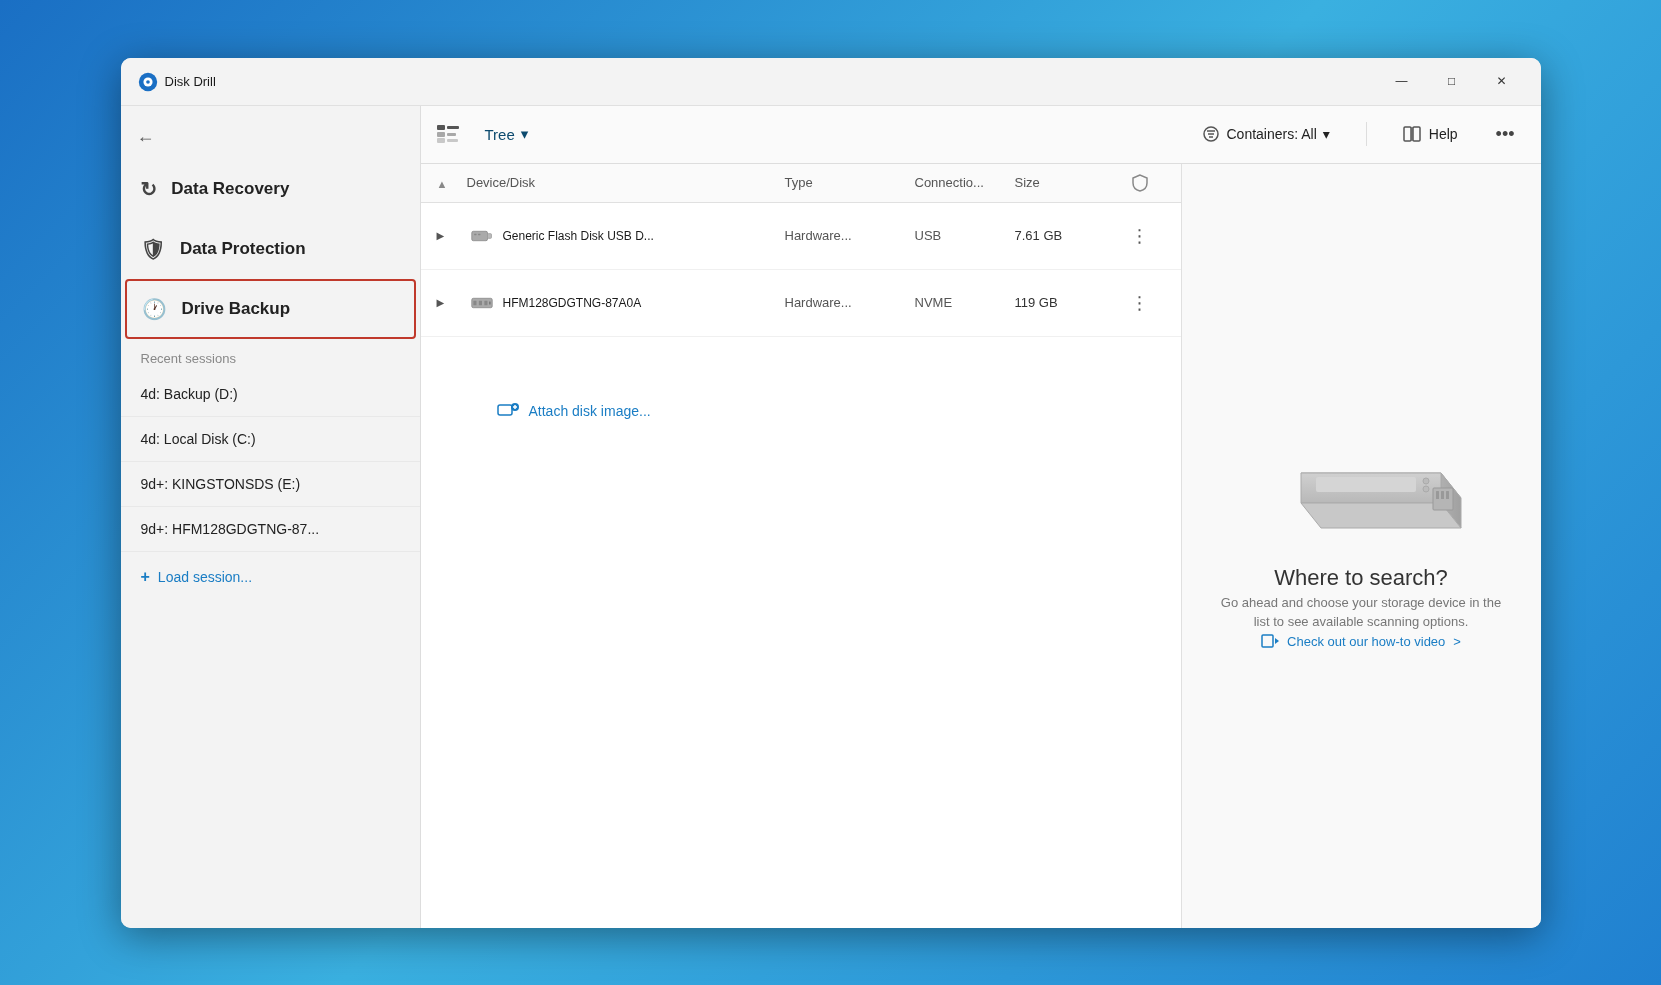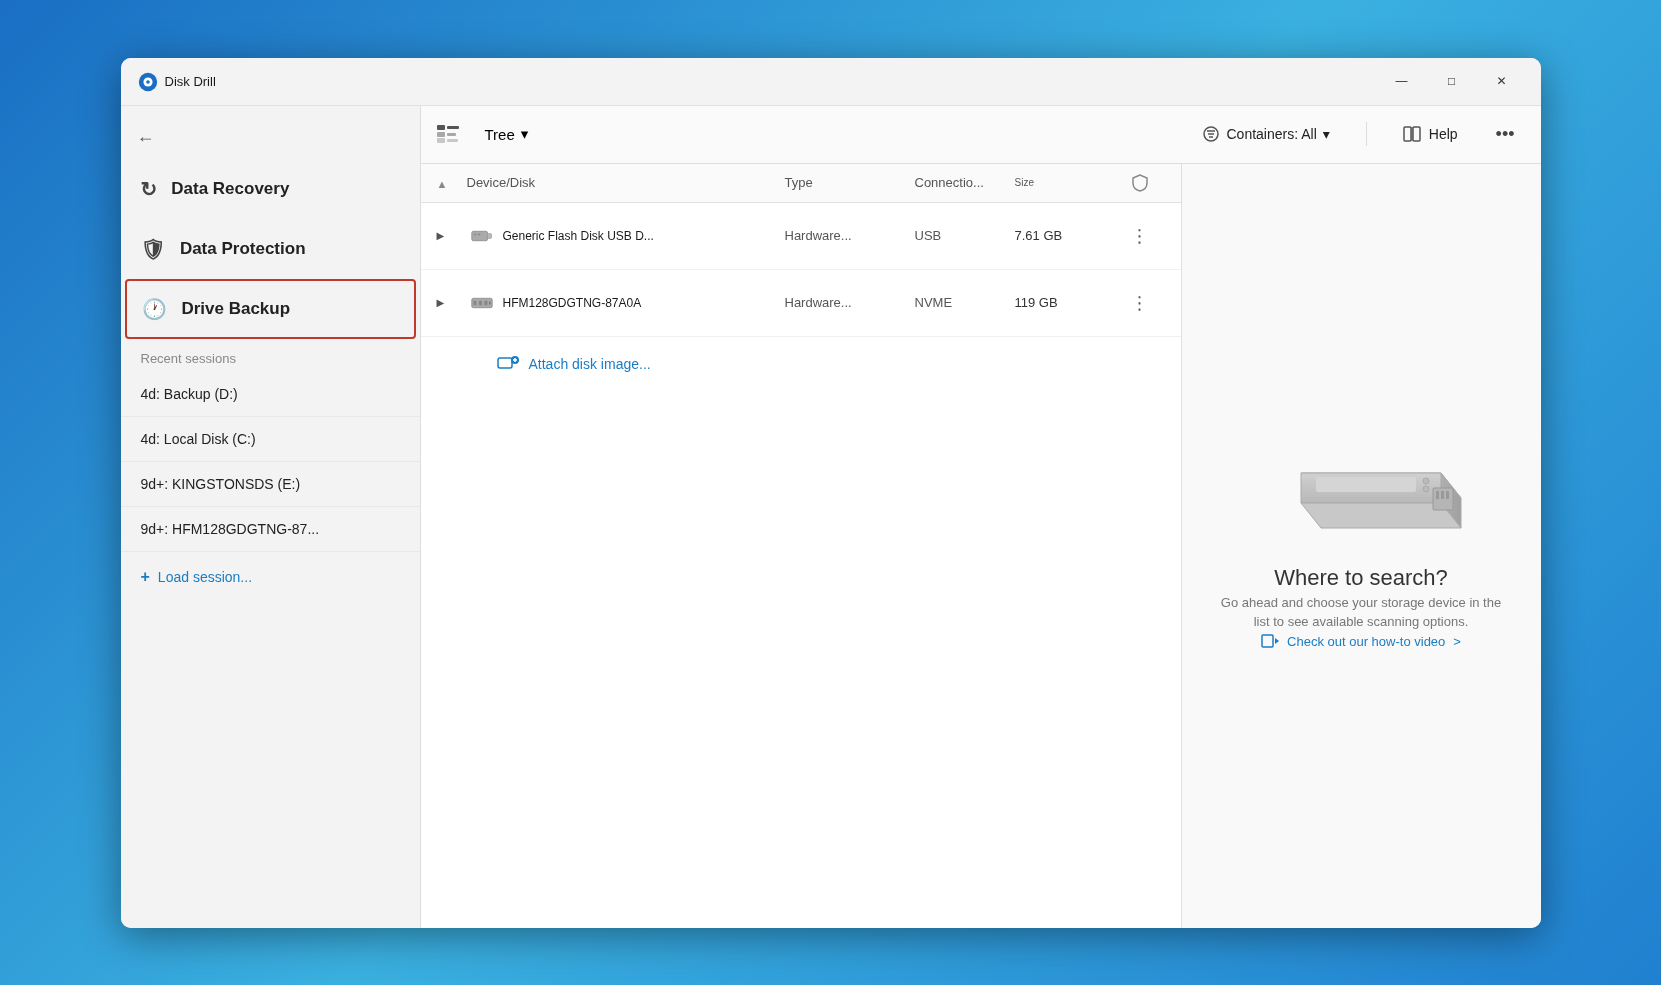"Tree" .toolbar-tree-btn { color: #000000 -> #0c4a6e }
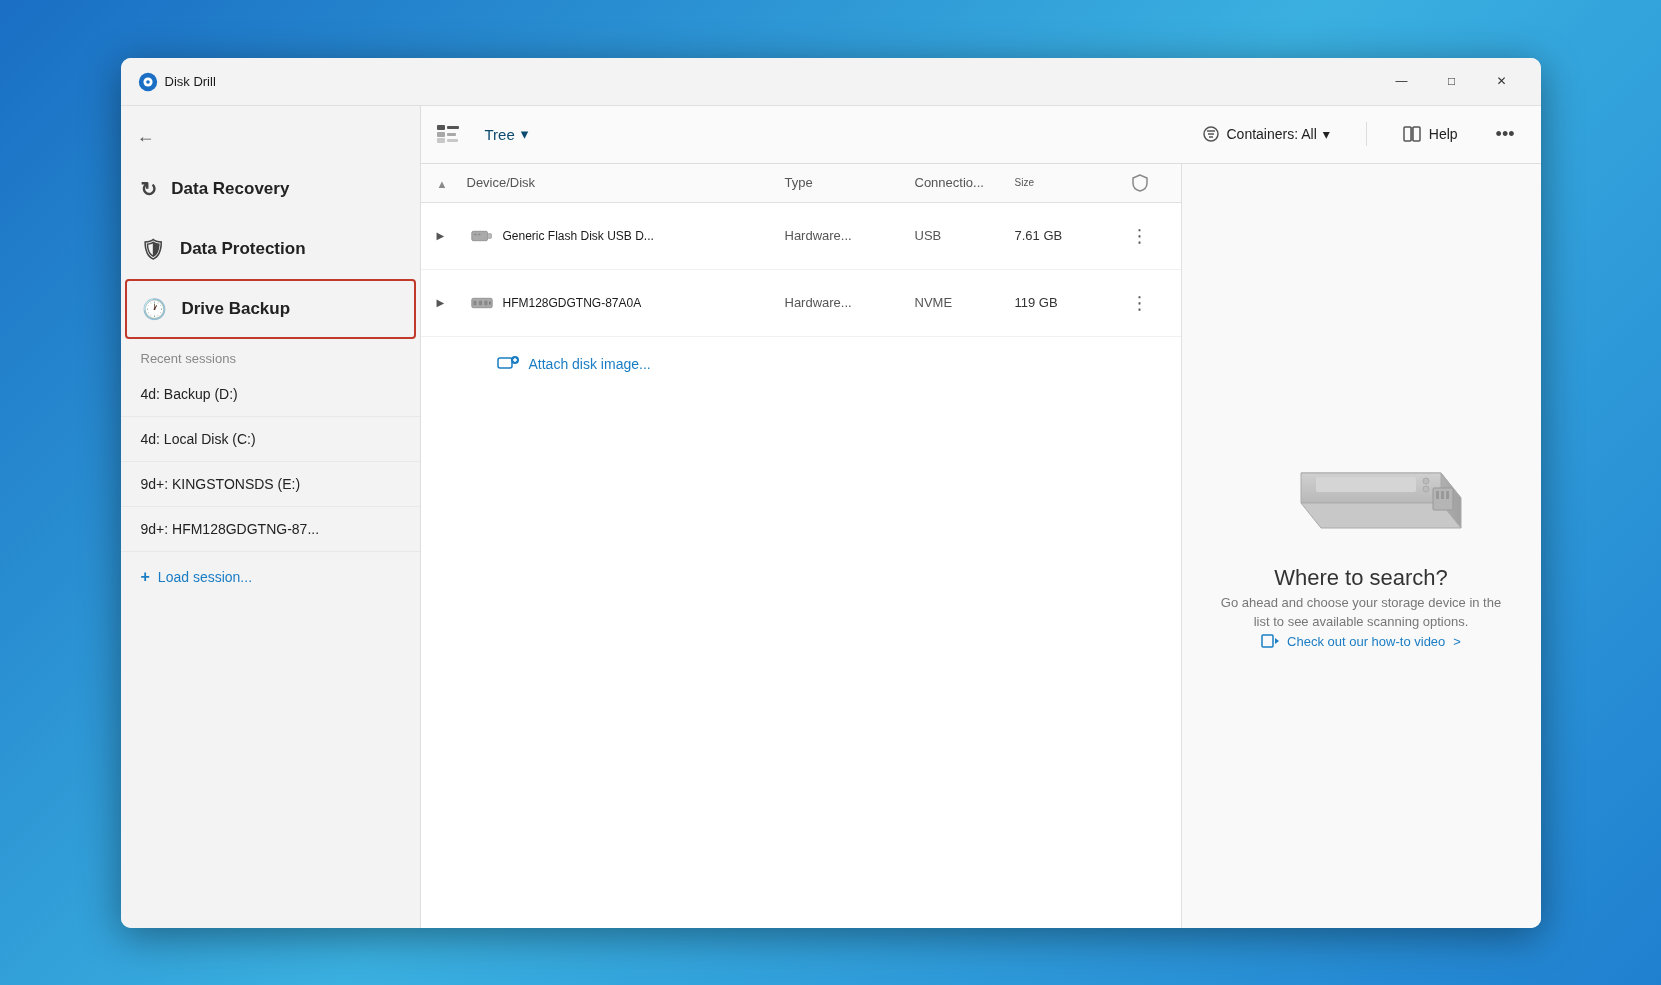"Size" .table-col-size { font-size: 10px -> 13px }
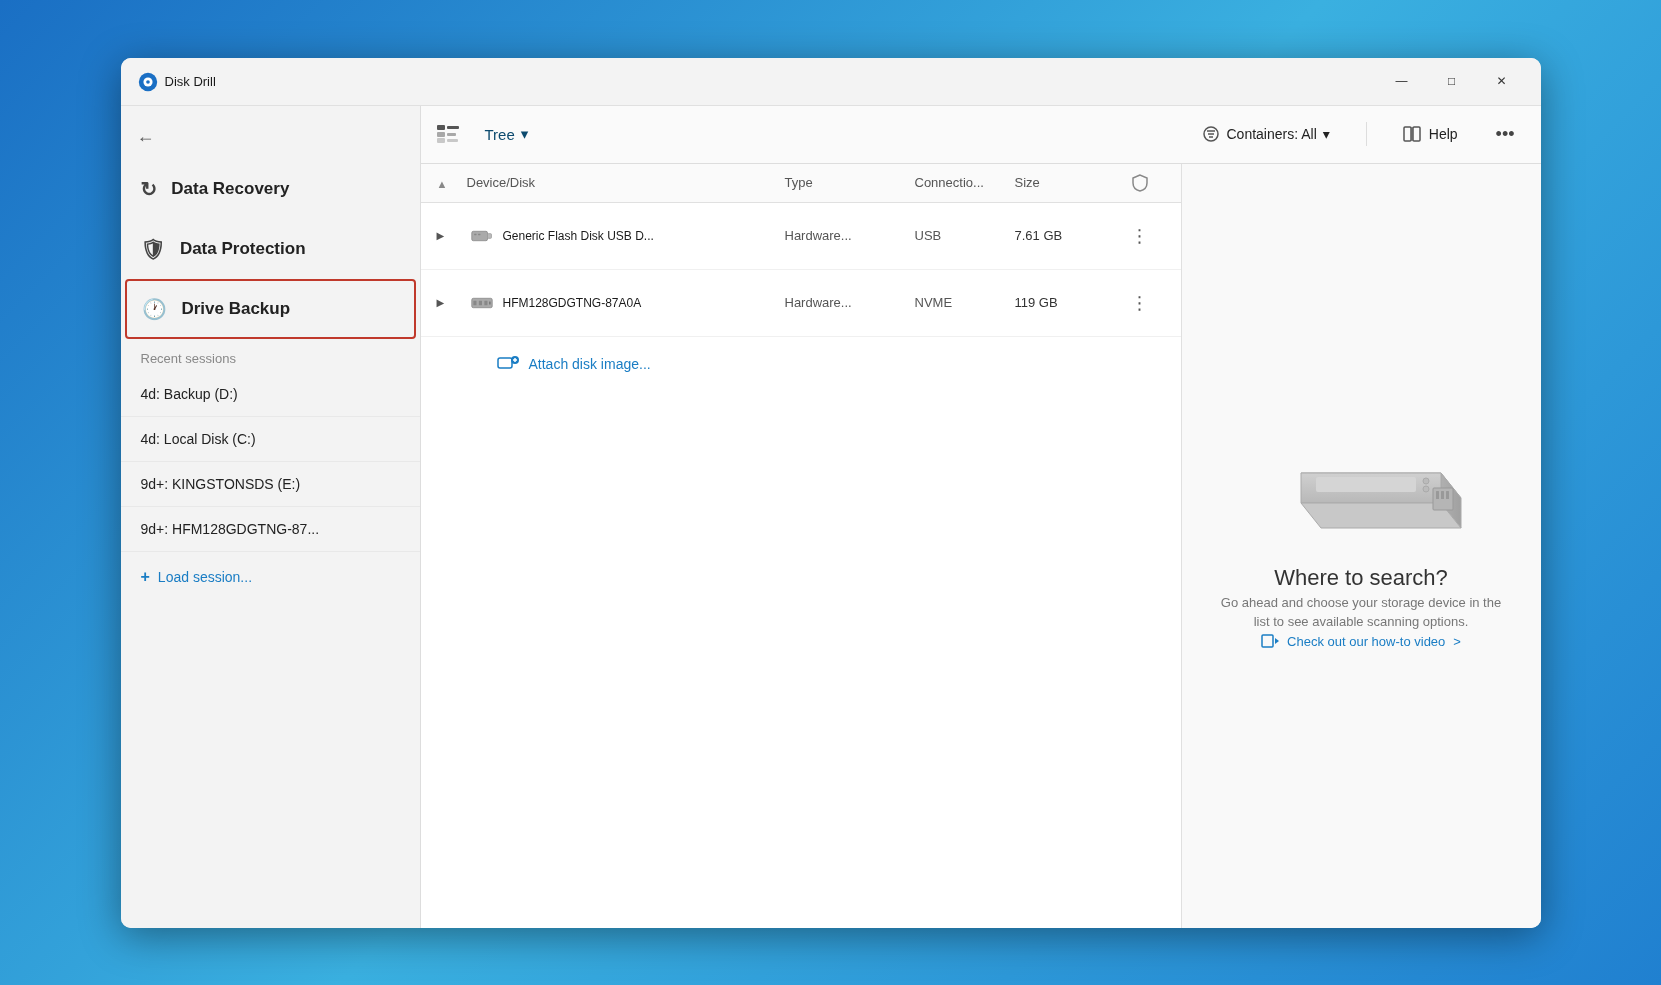"Attach disk image..." .attach-disk-row { margin-top: none -> 47px }
